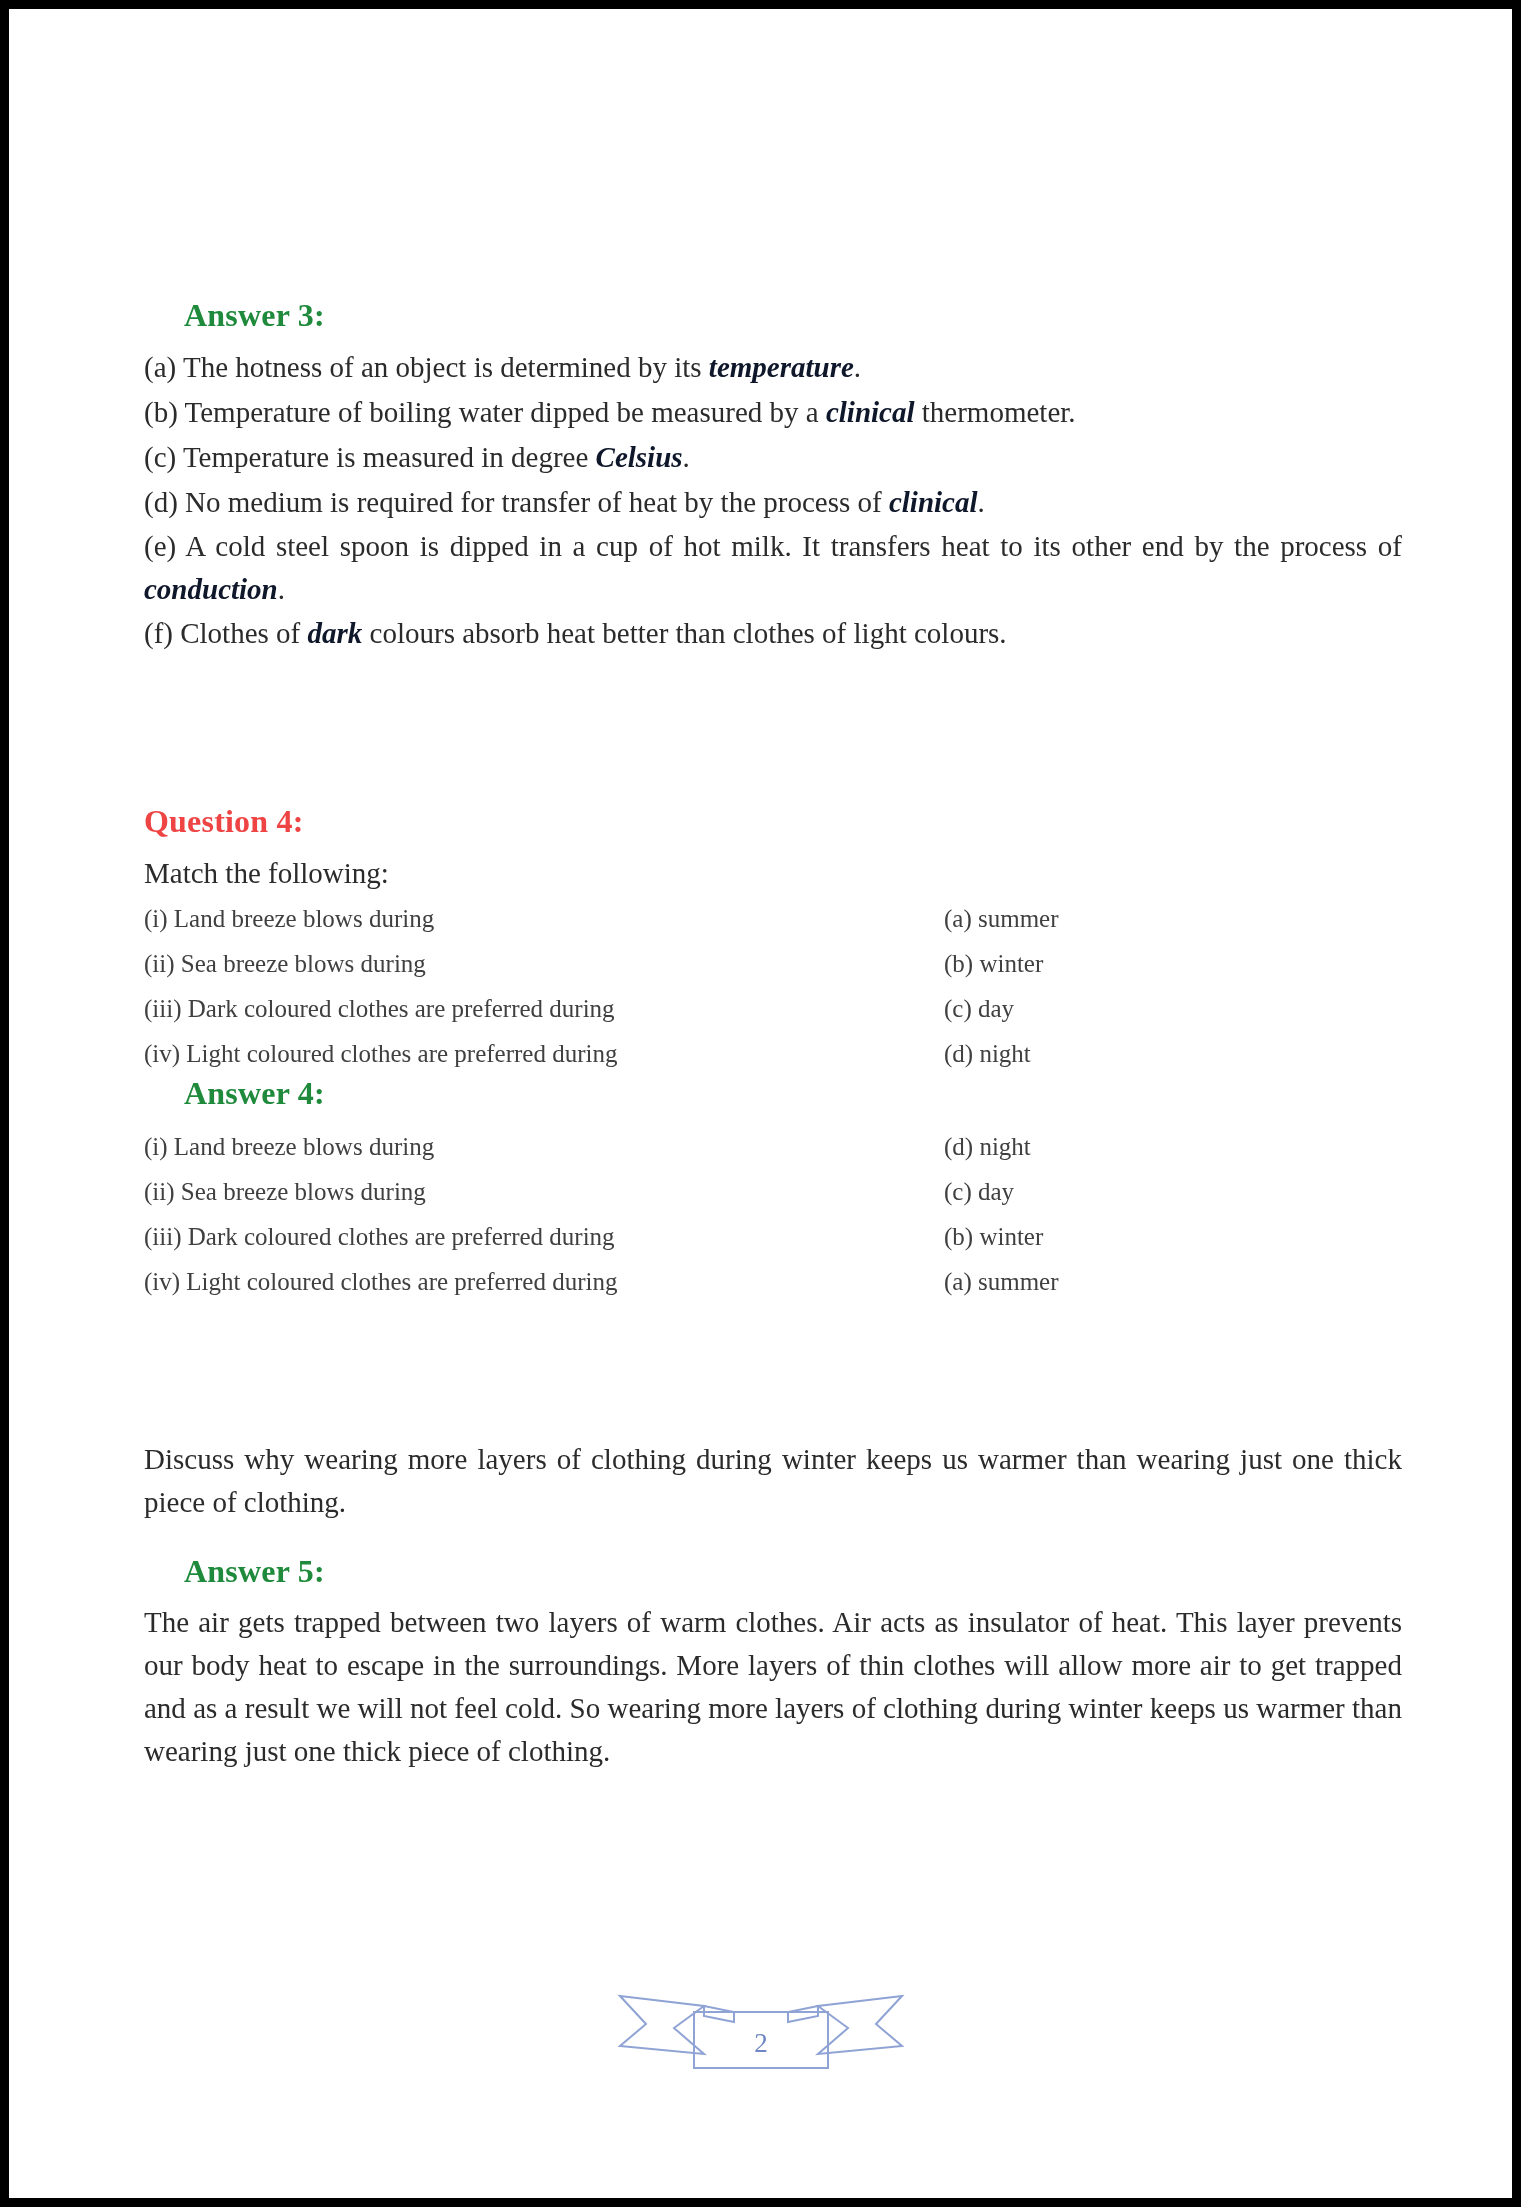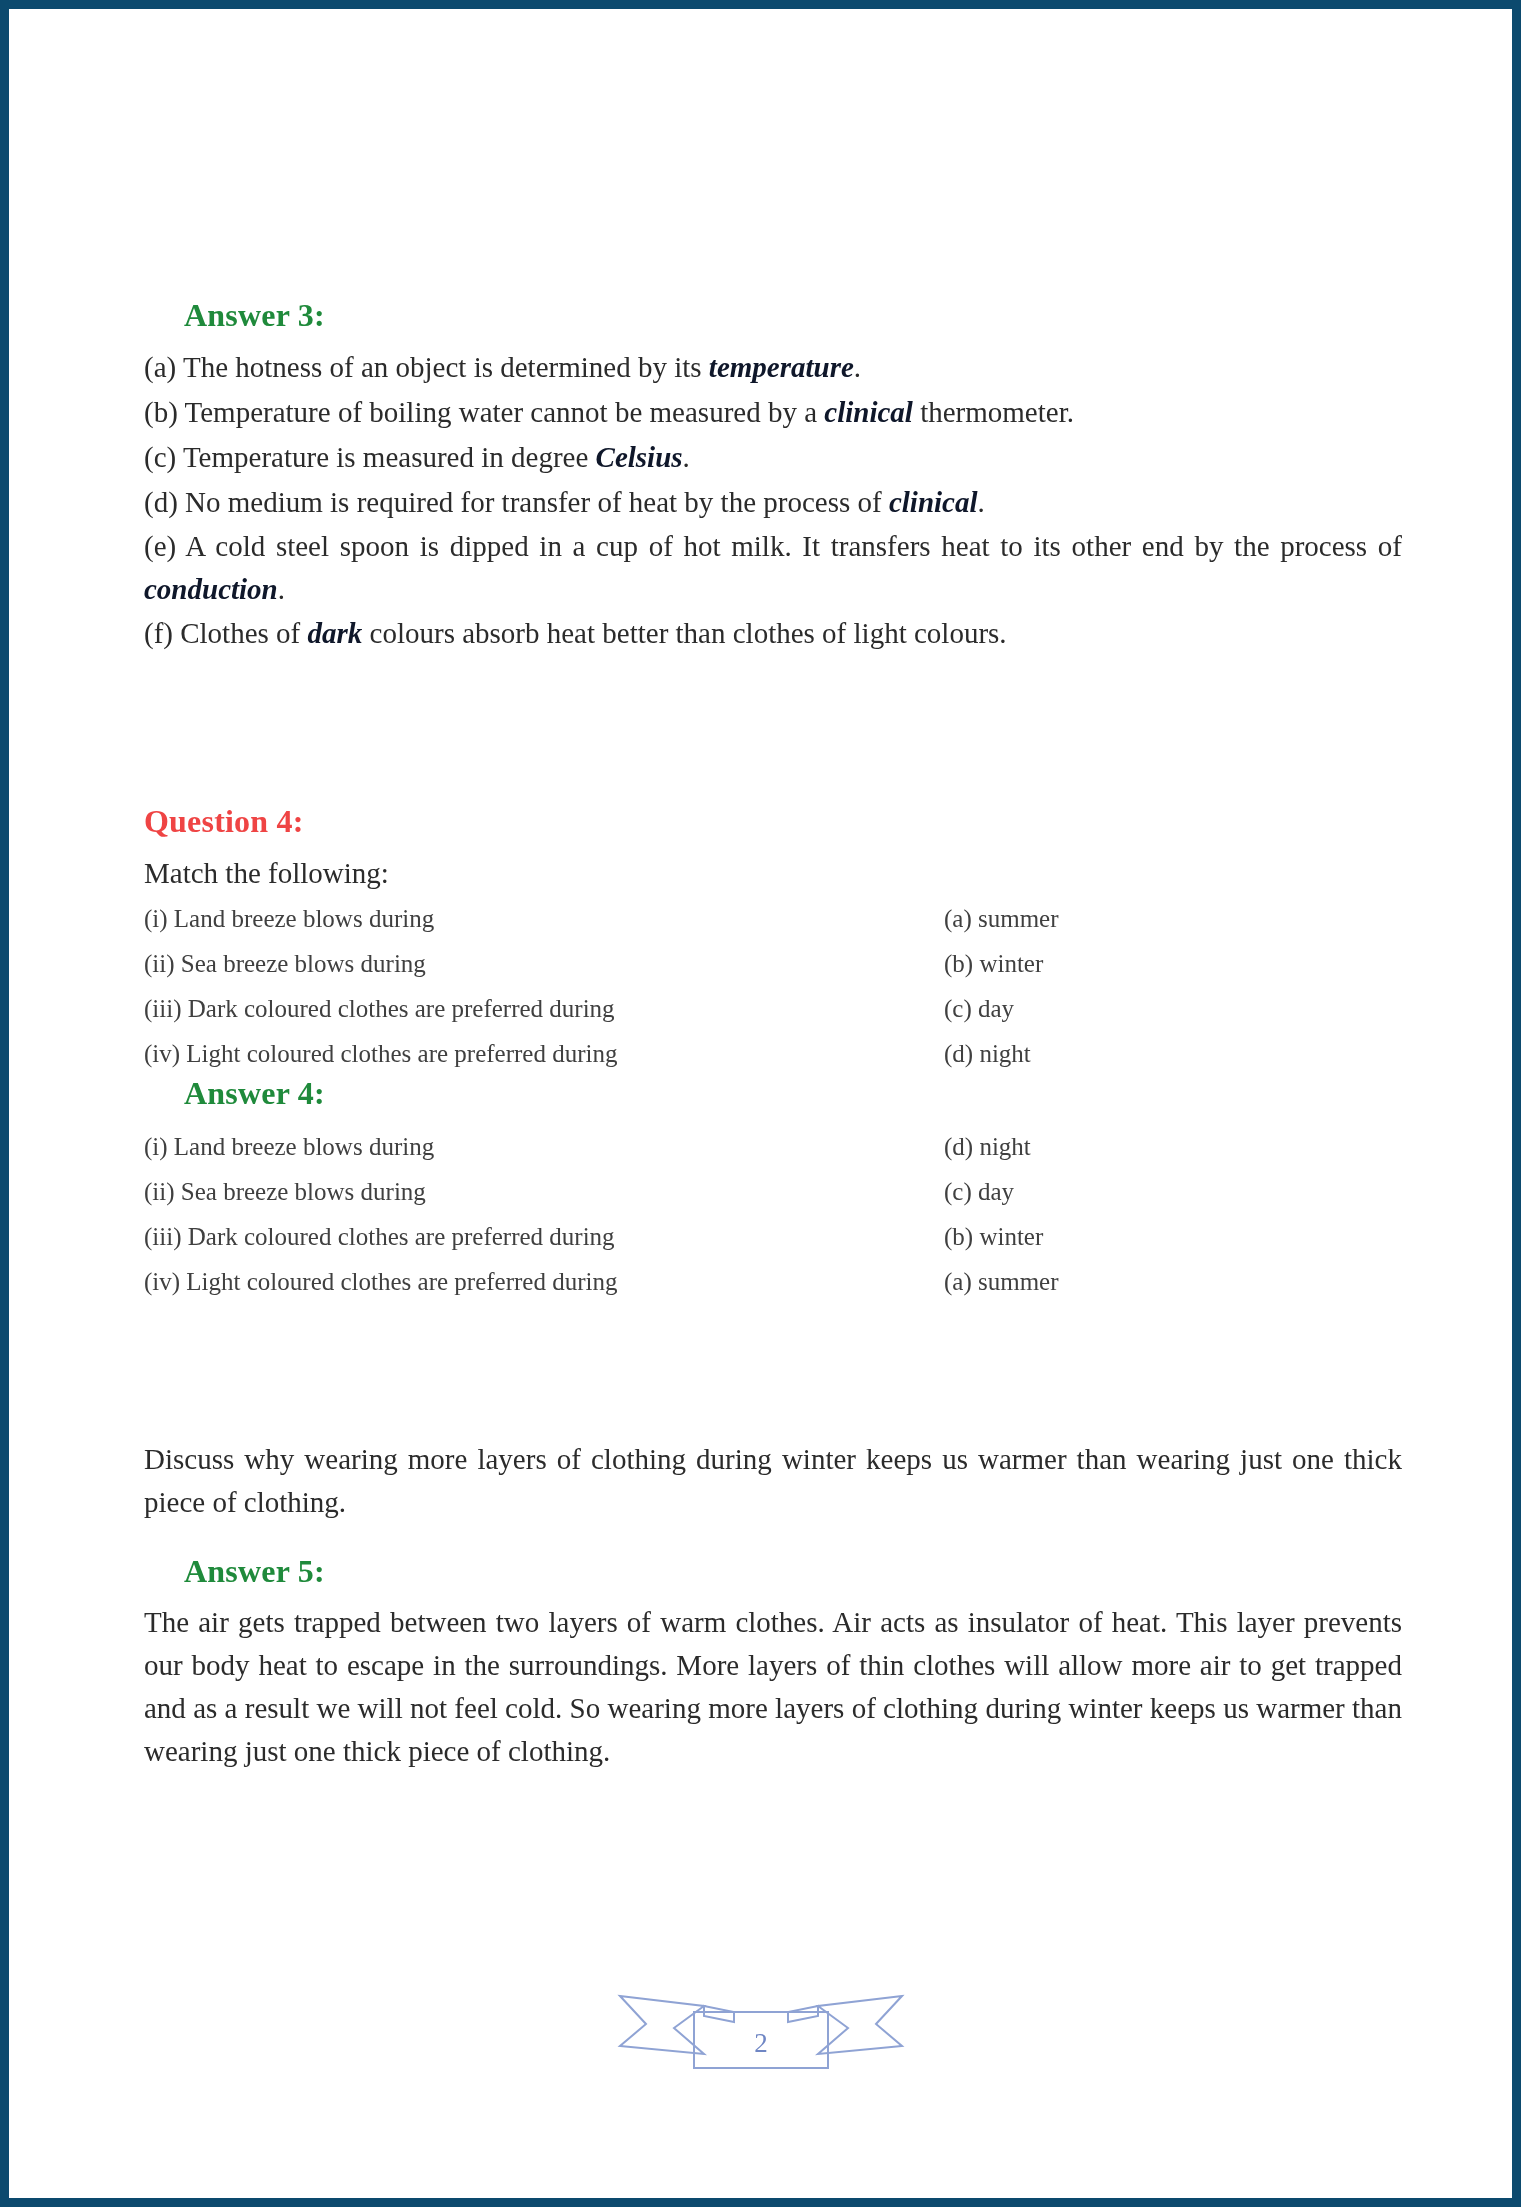"Answer 3:" .page { border: 9px solid #0c4a6e -> 9px solid #000000 }
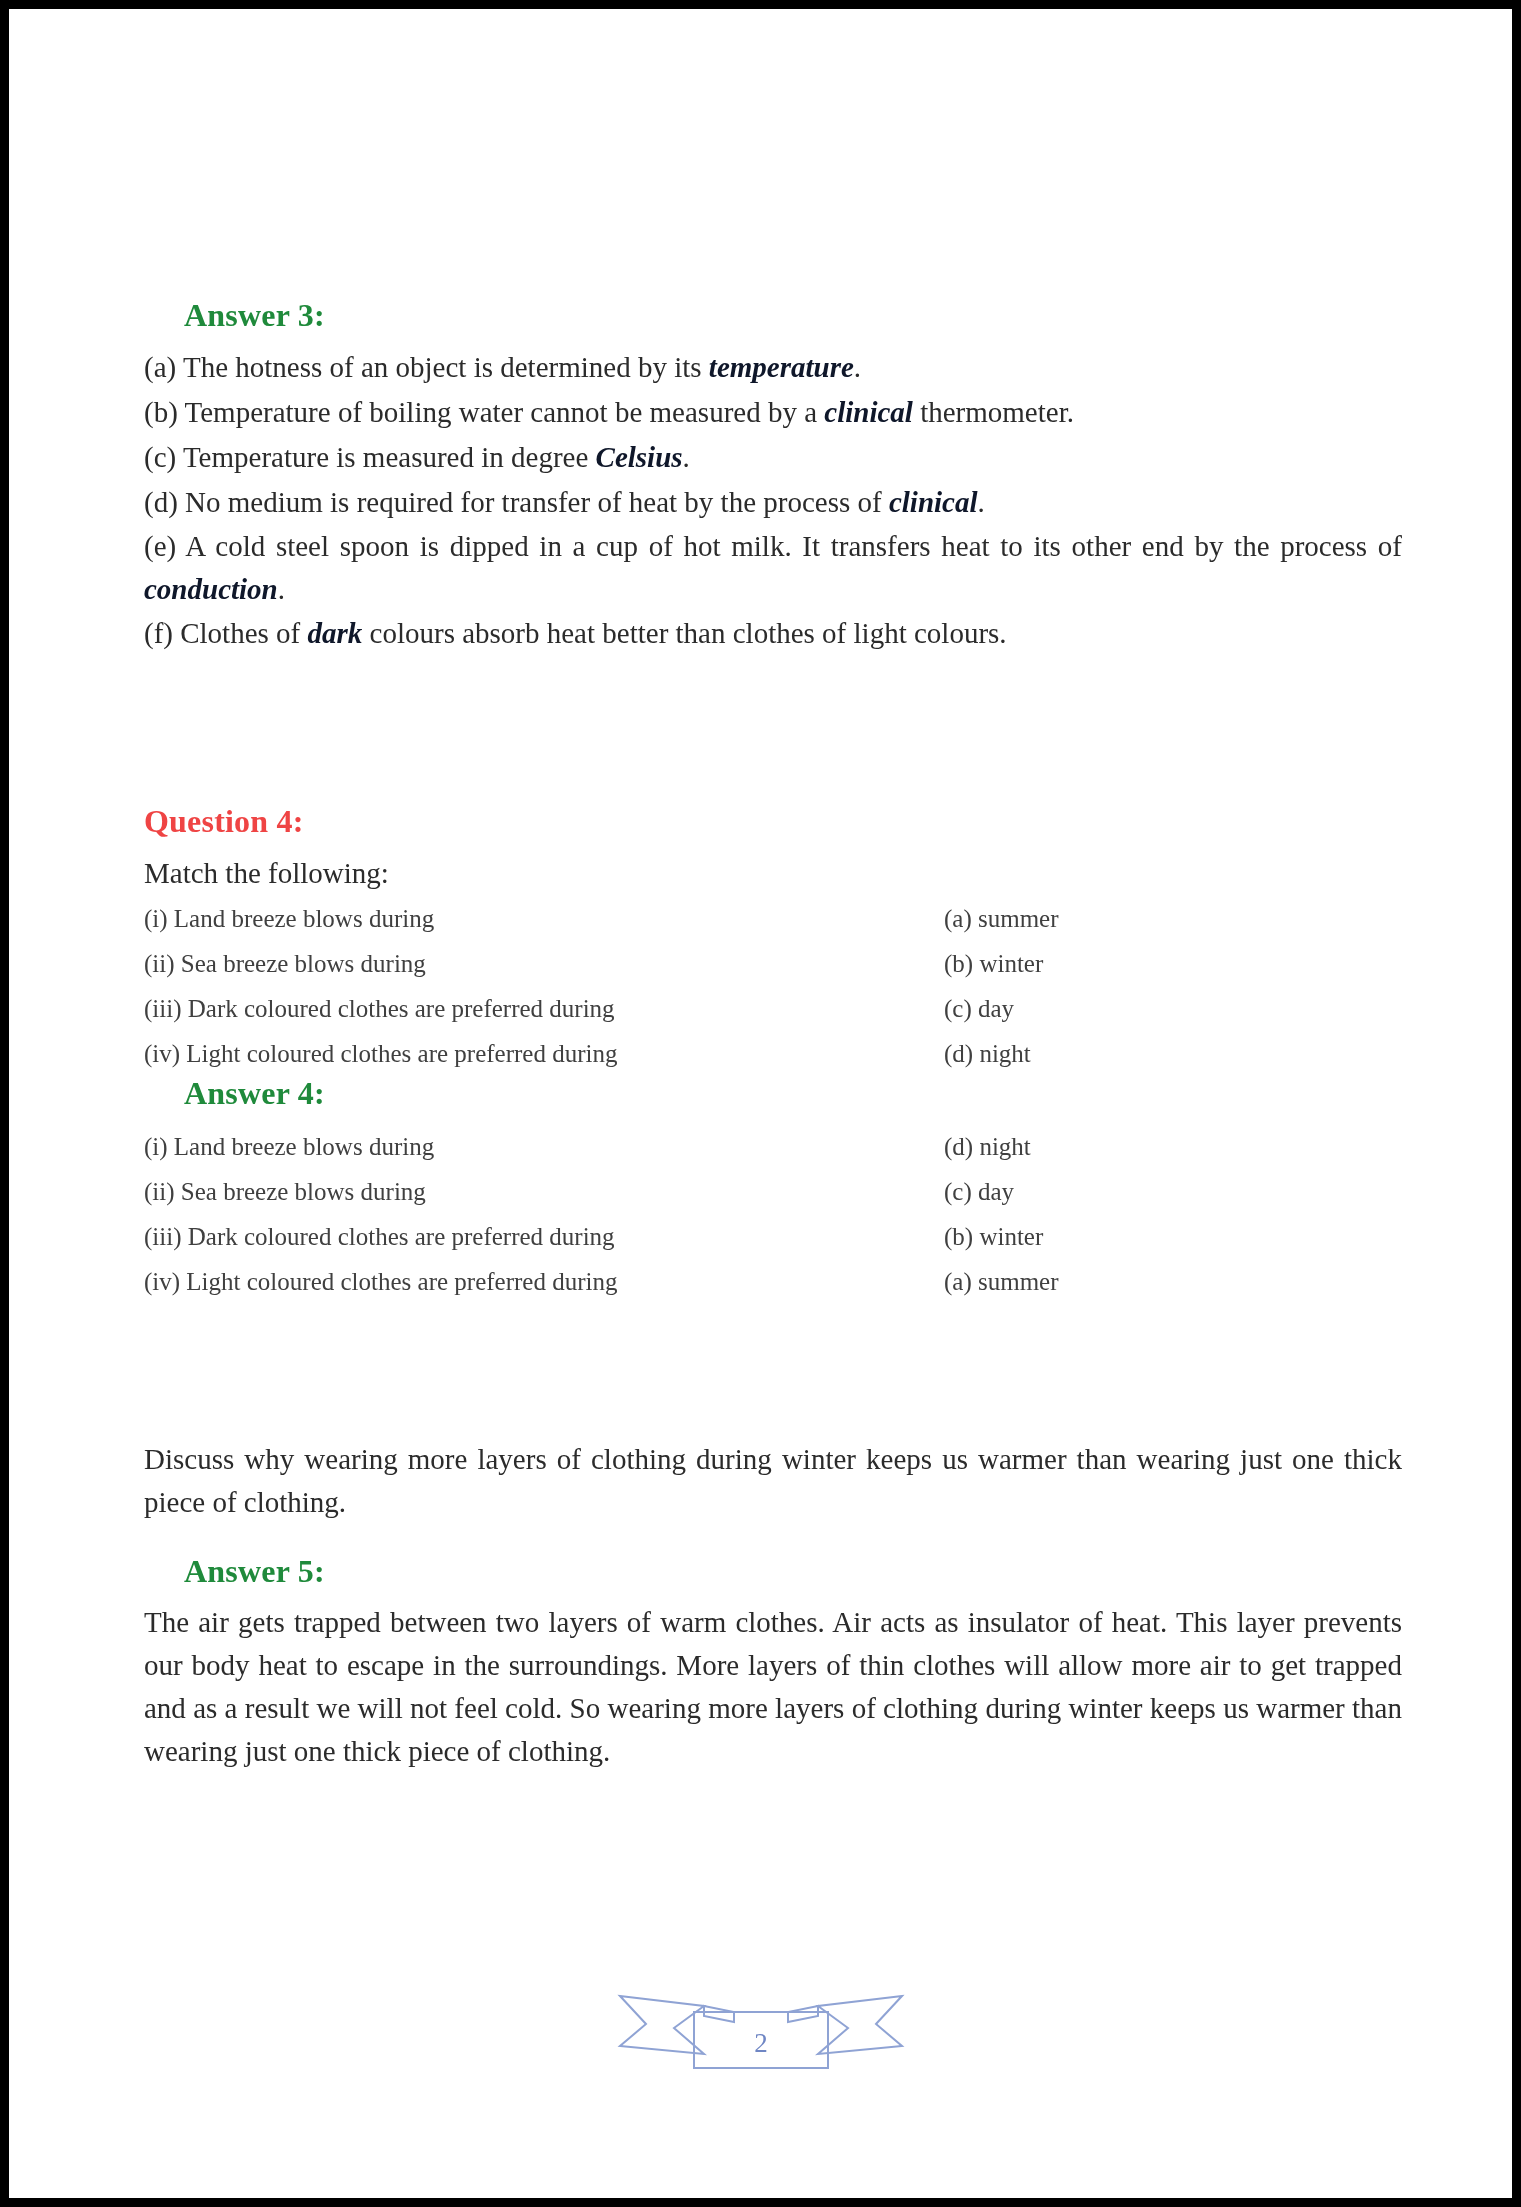"(b) Temperature of boiling water" span { text: cannot -> dipped }
